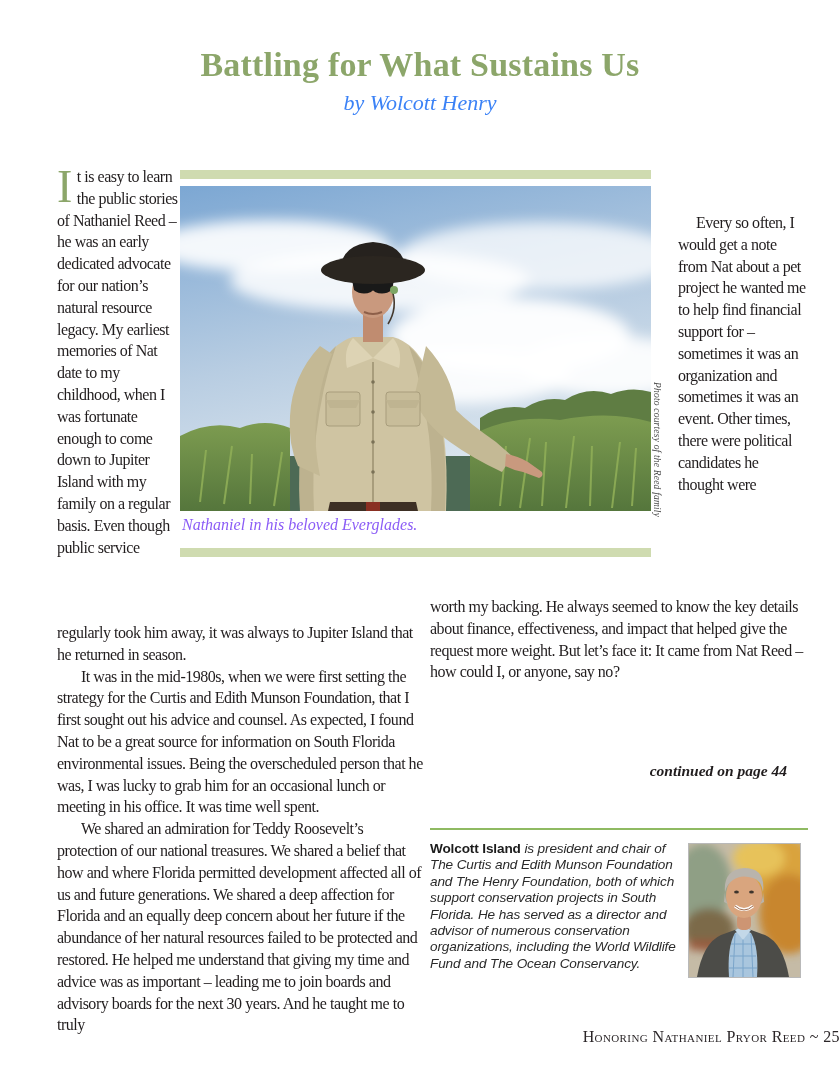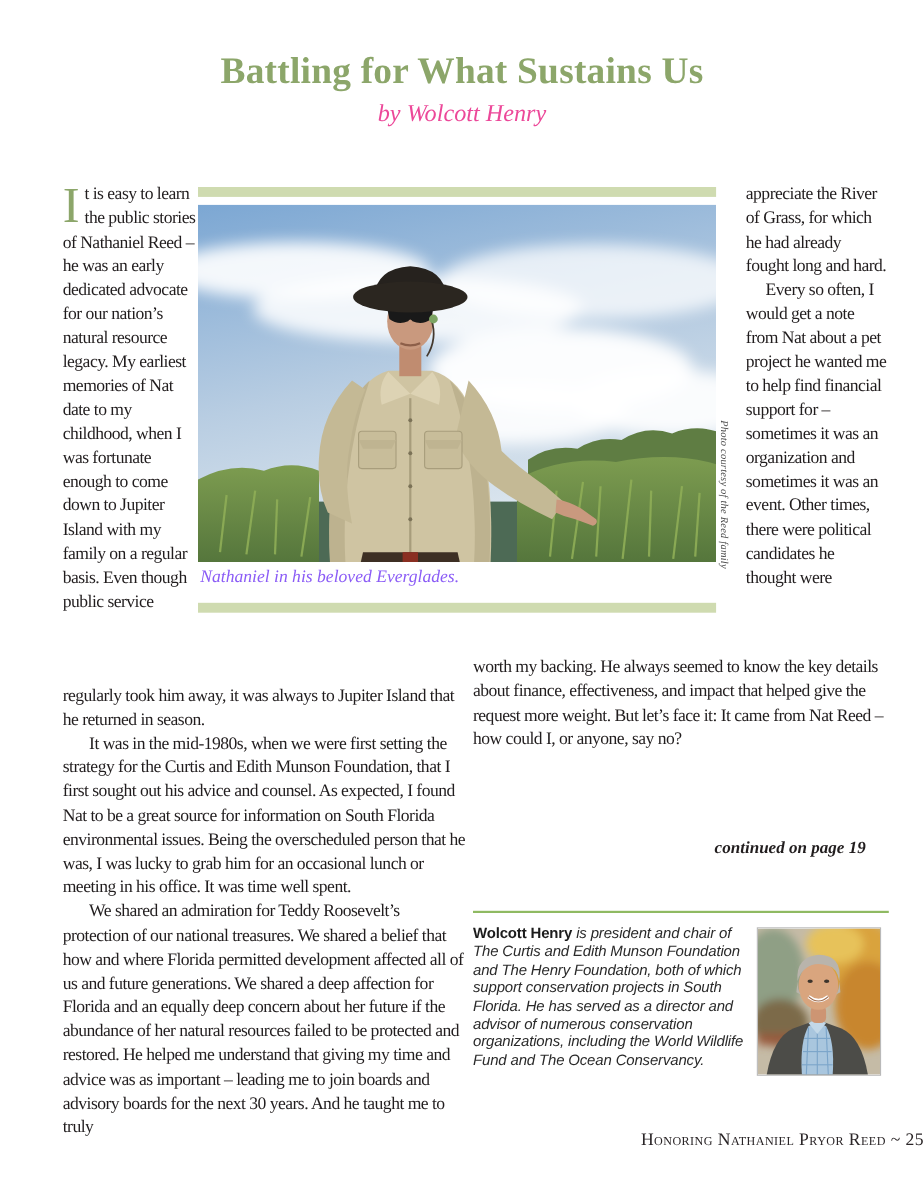"by Wolcott Henry" .byline { color: #ec4899 -> #3b82f6 }
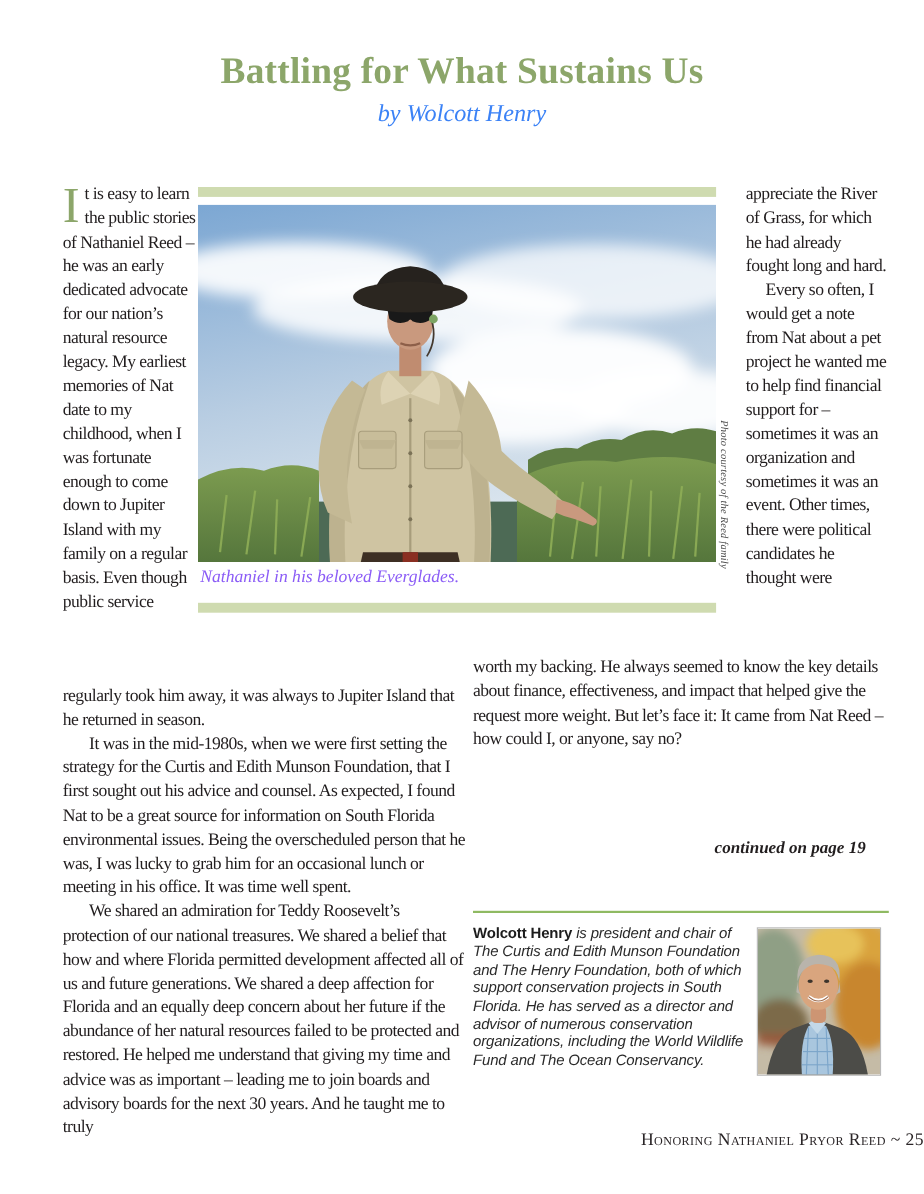"appreciate the River of Grass," p { html: <p>appreciate the River of Grass, for which he had already fought long and hard.</p> -> none }
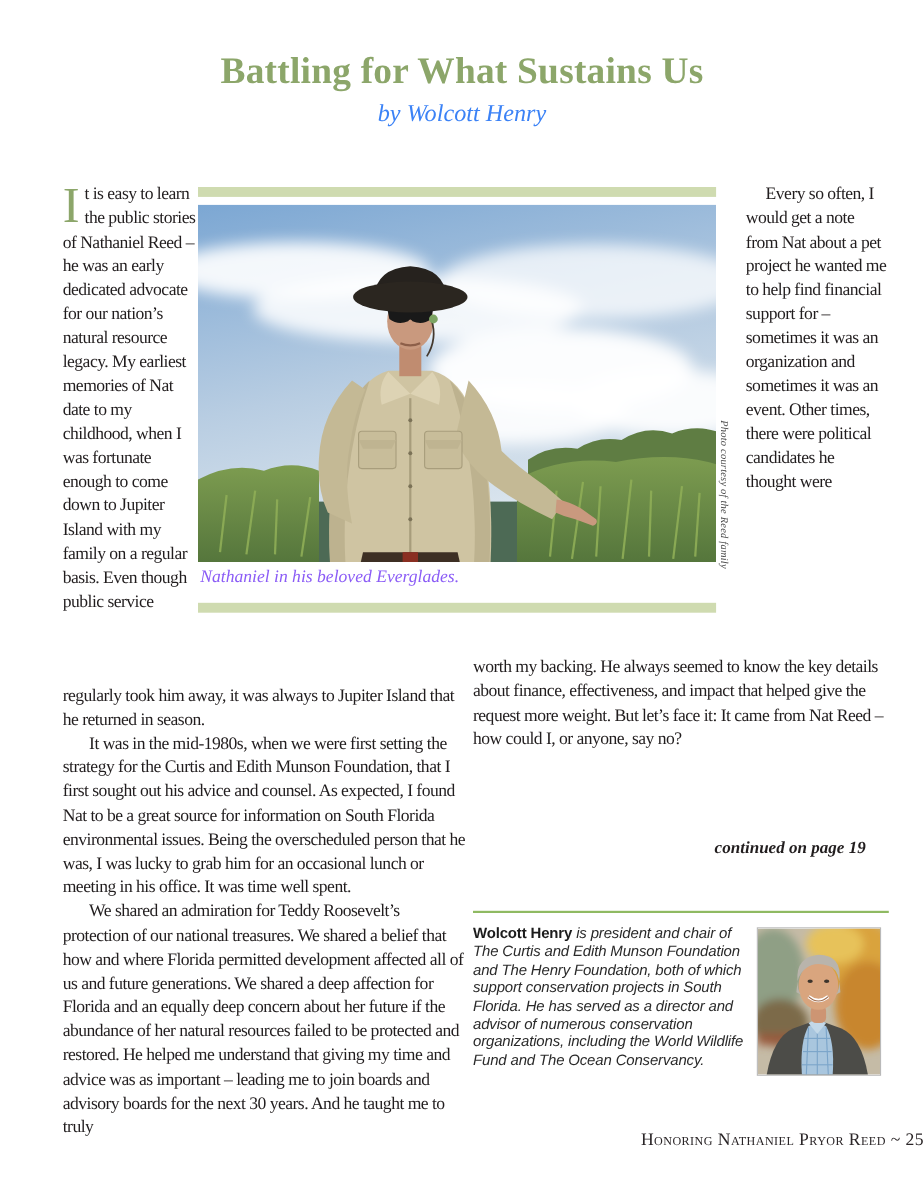"Every so often, I would" .colRT p.ind { margin-top: none -> 46px }
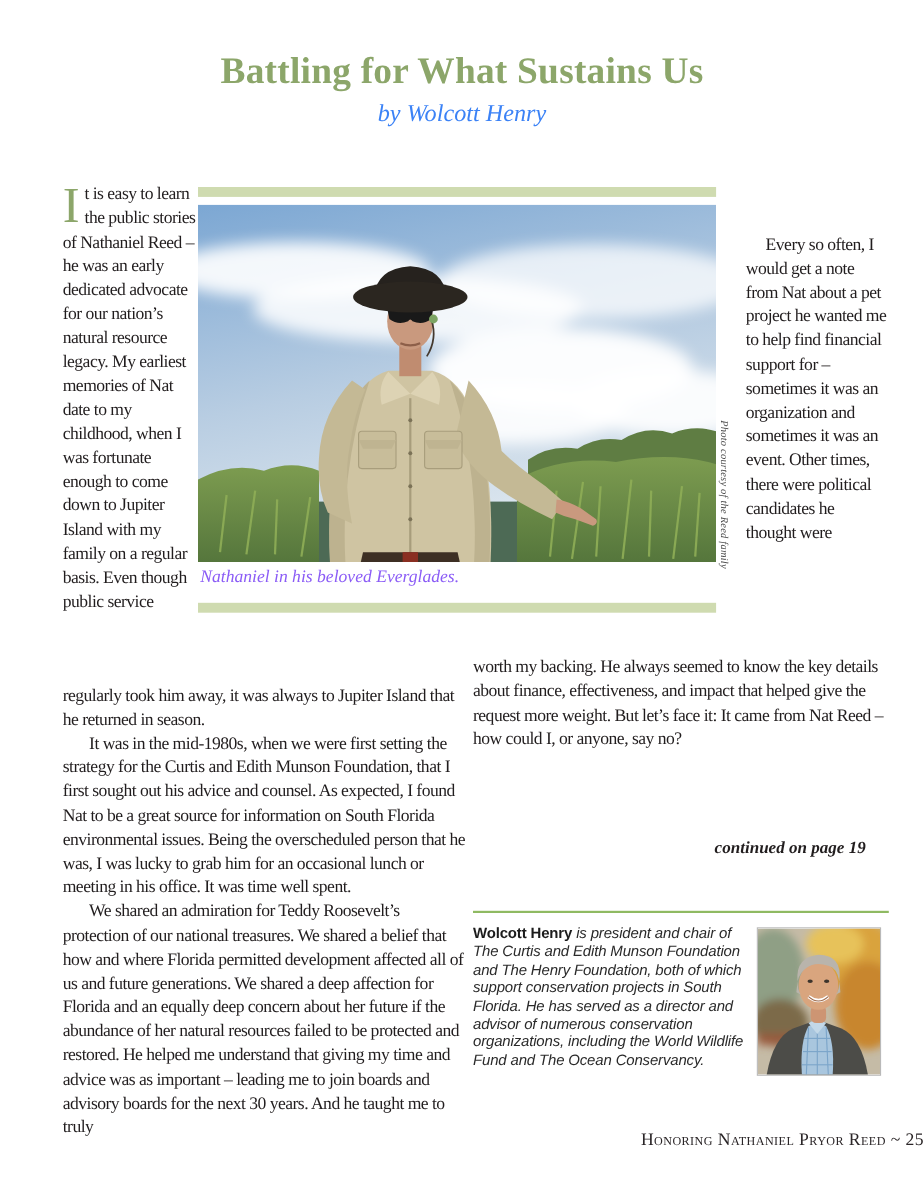"continued on page 19" div.continued { text: 19 -> 44 }
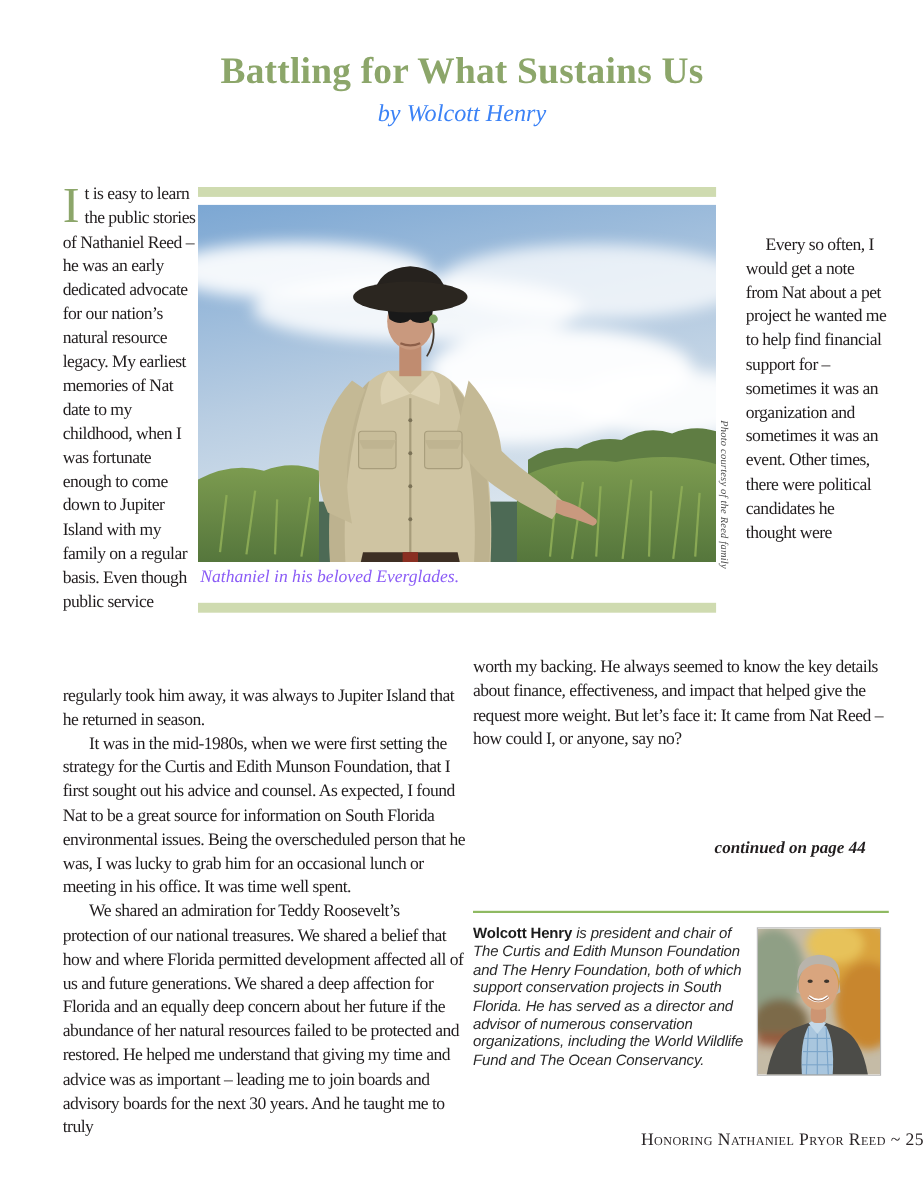"Wolcott Henry" b { text: Henry -> Island }
